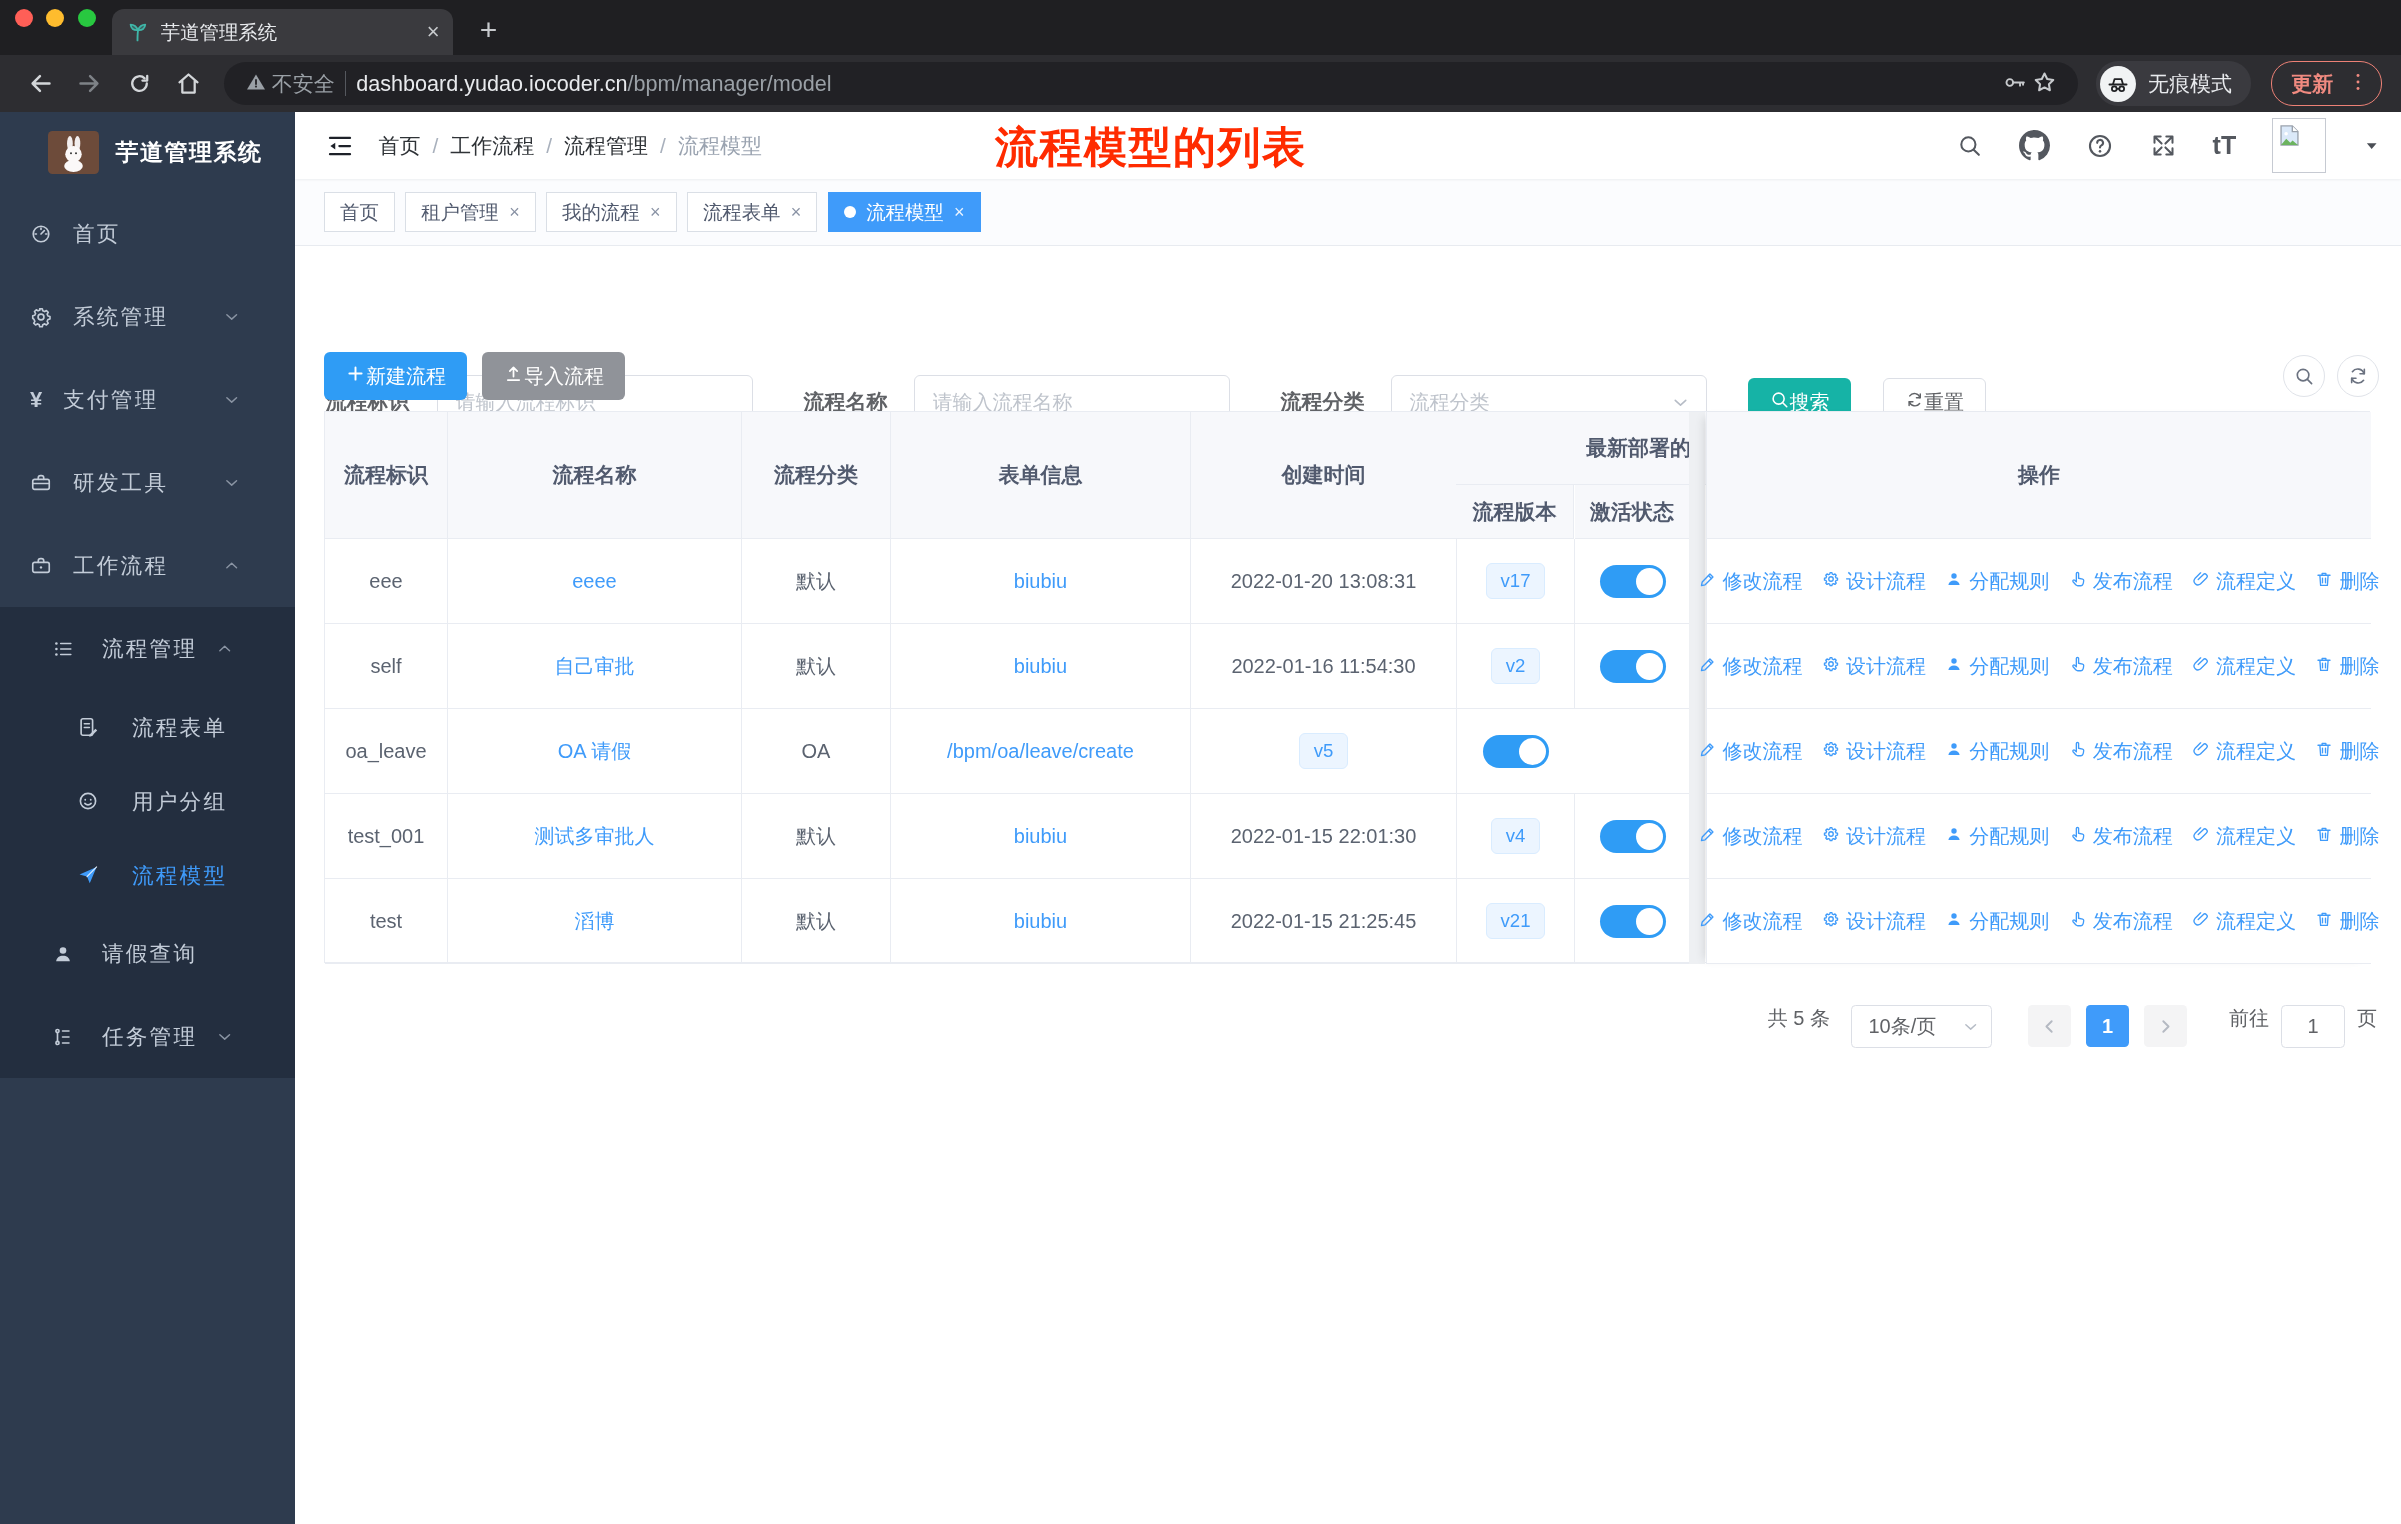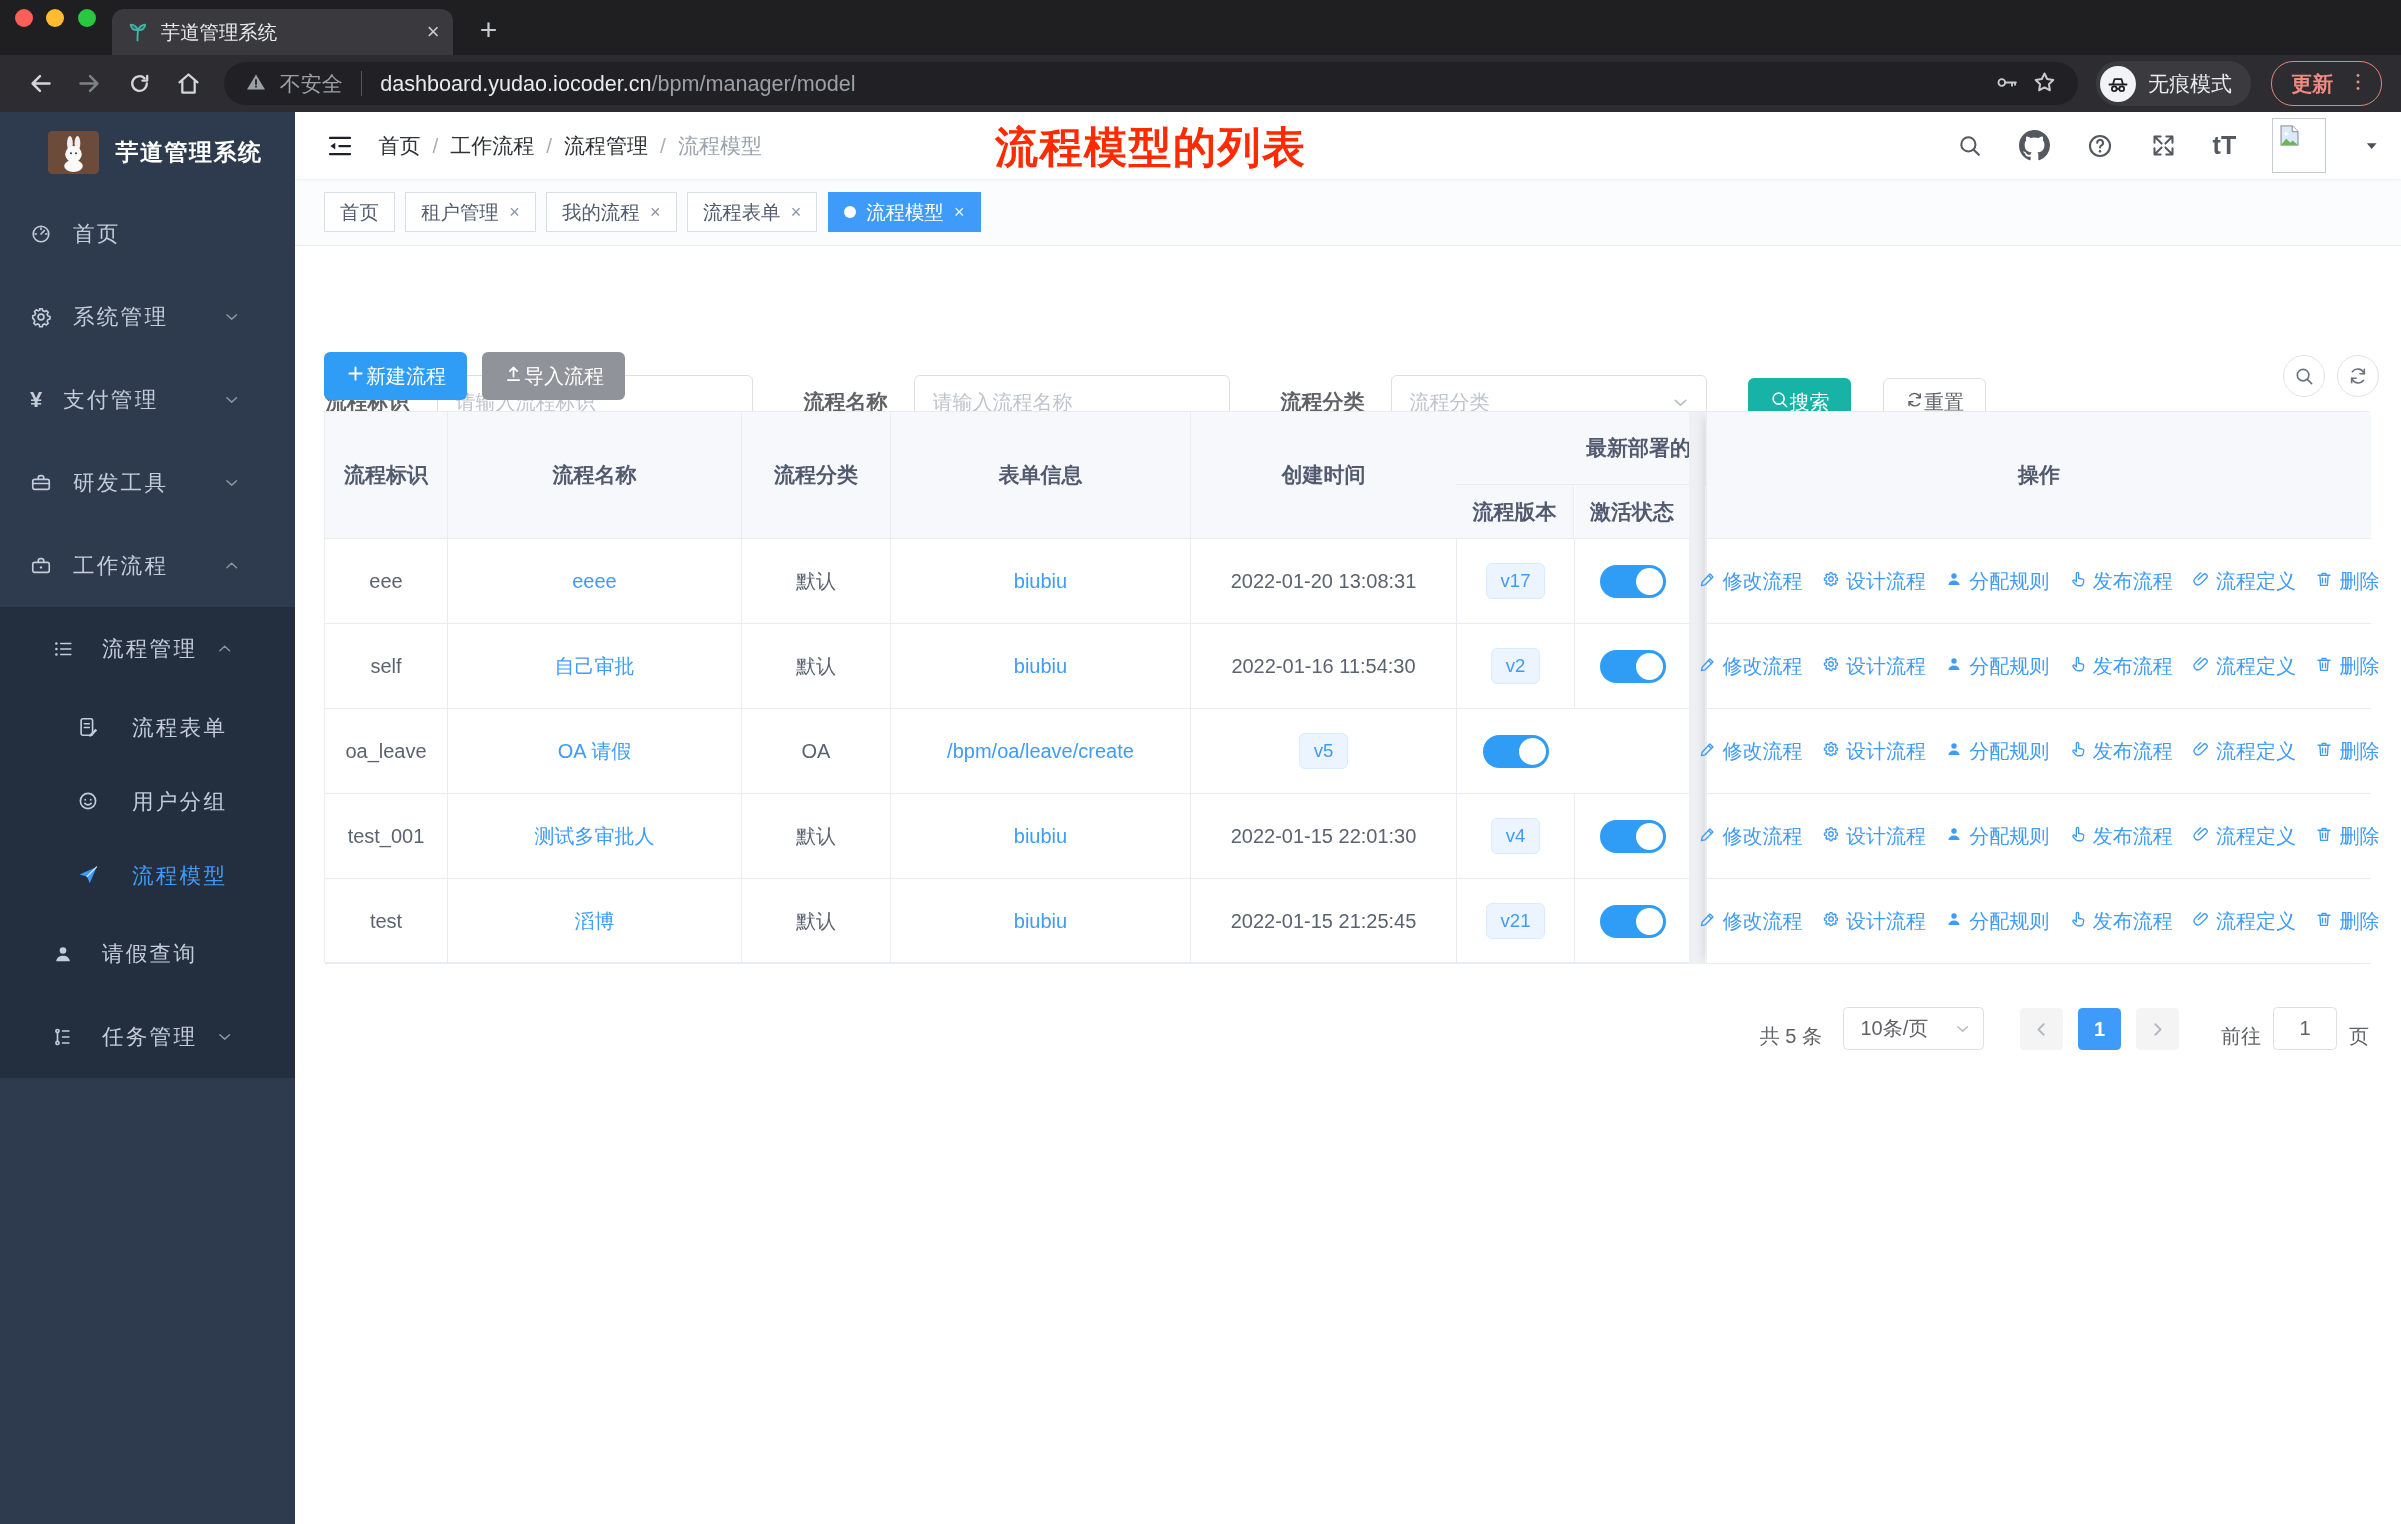"不安全" .urlbar { gap: 12px -> 4px }
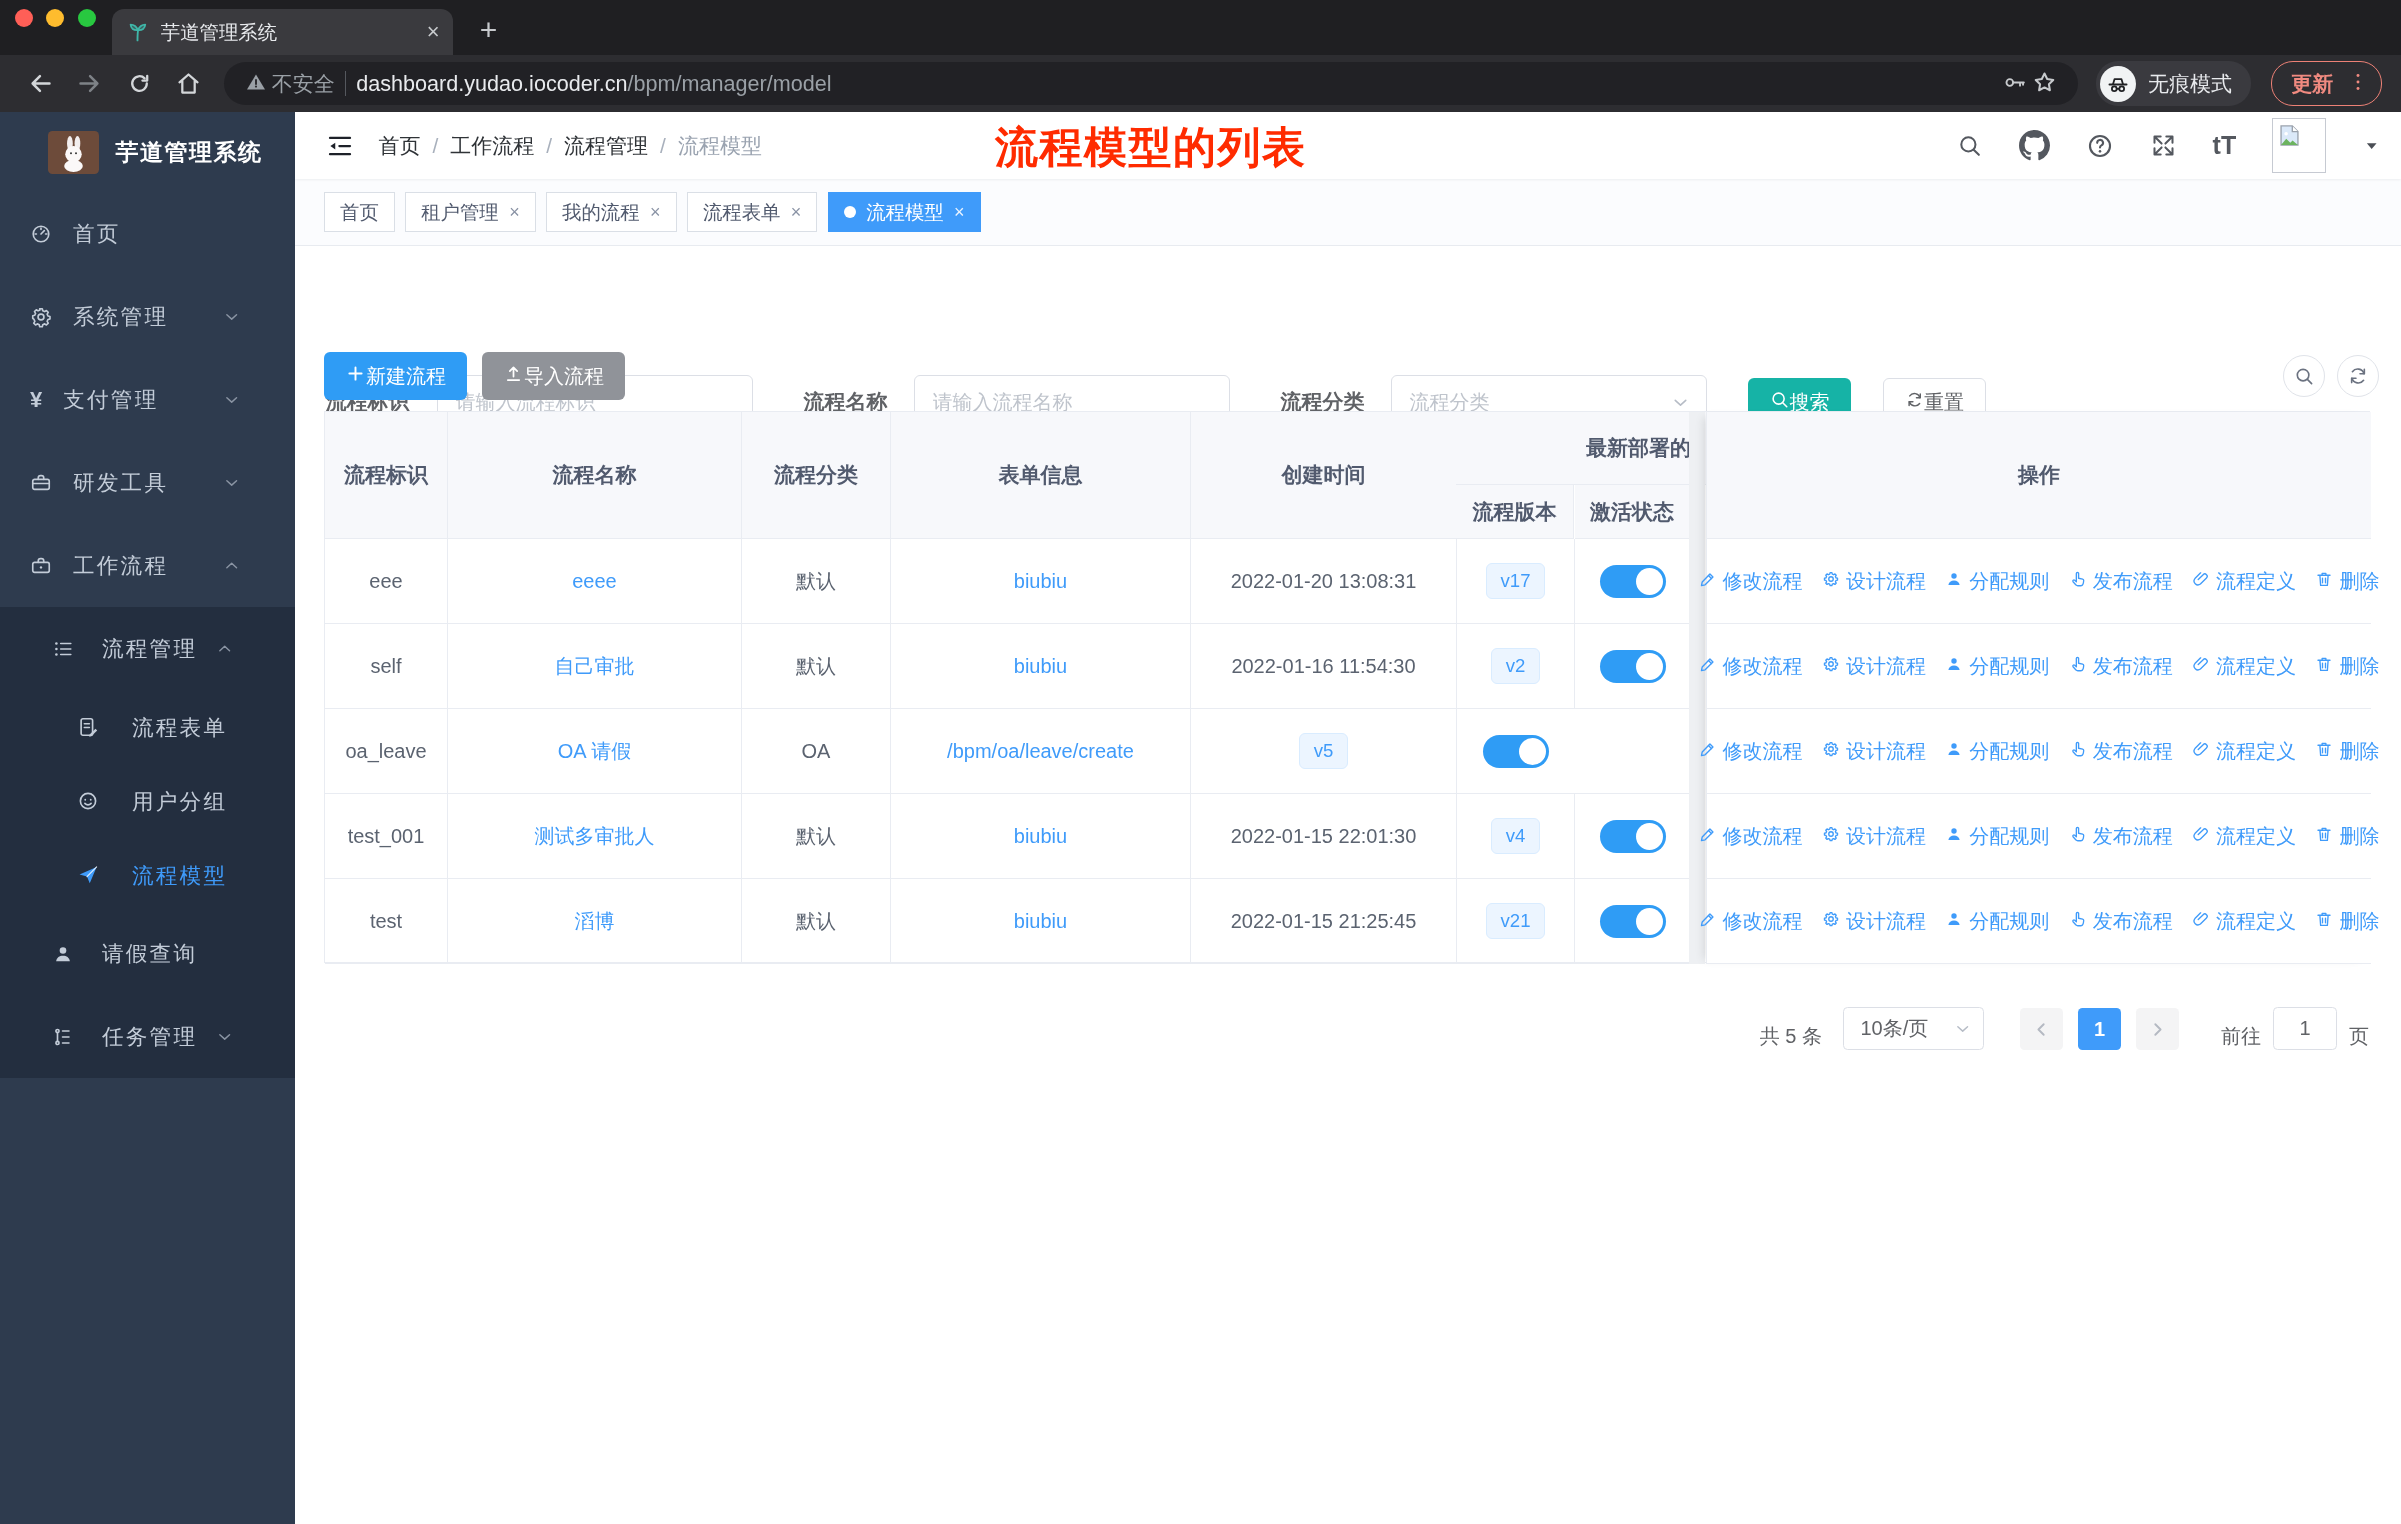"共 5 条" .pagination { align-items: flex-end -> flex-start; right: 32px -> 24px }
